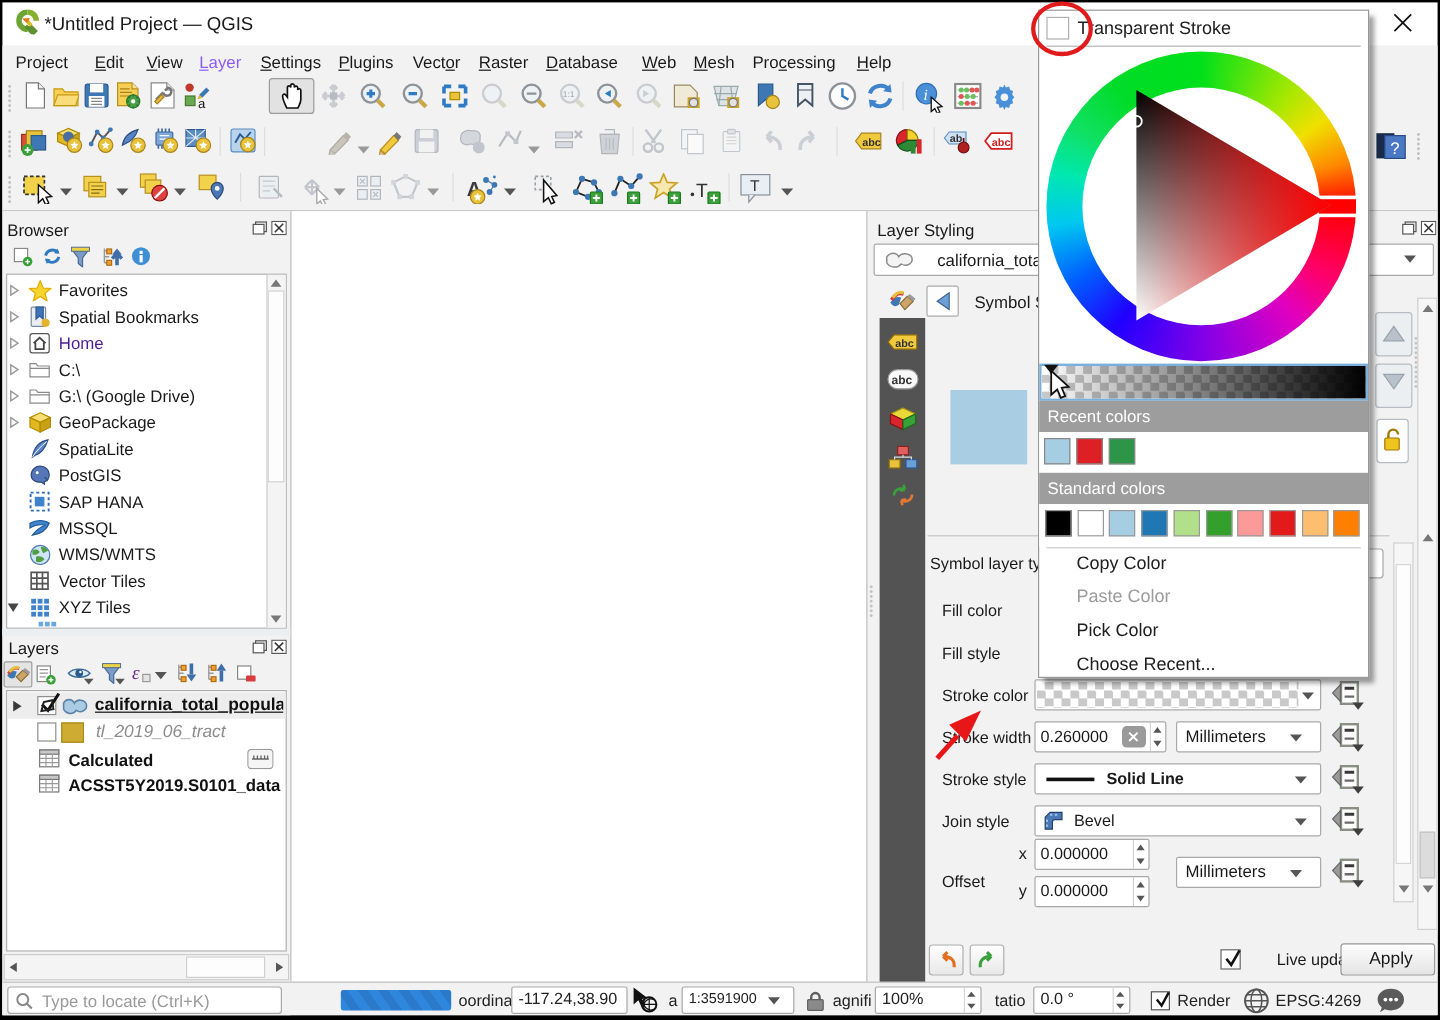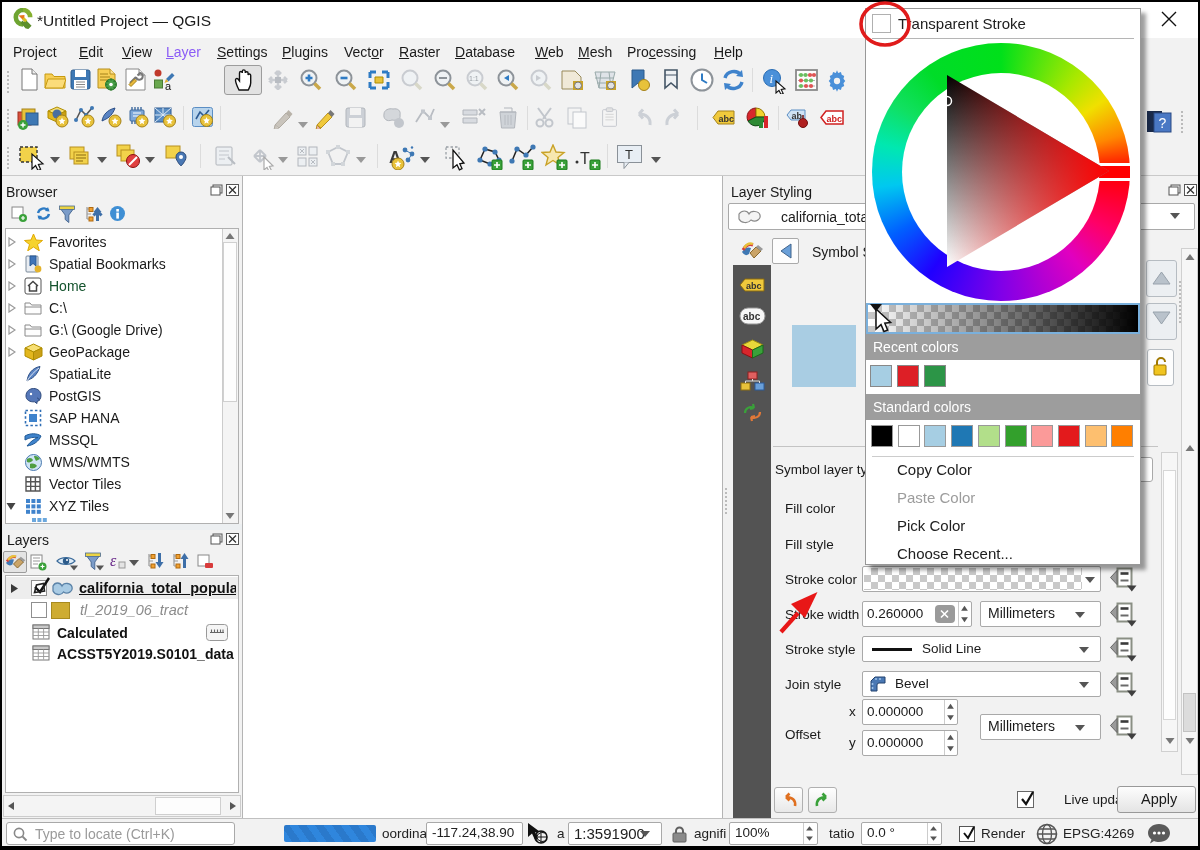"Home" div.t { color: #14532d -> #4c1d95 }
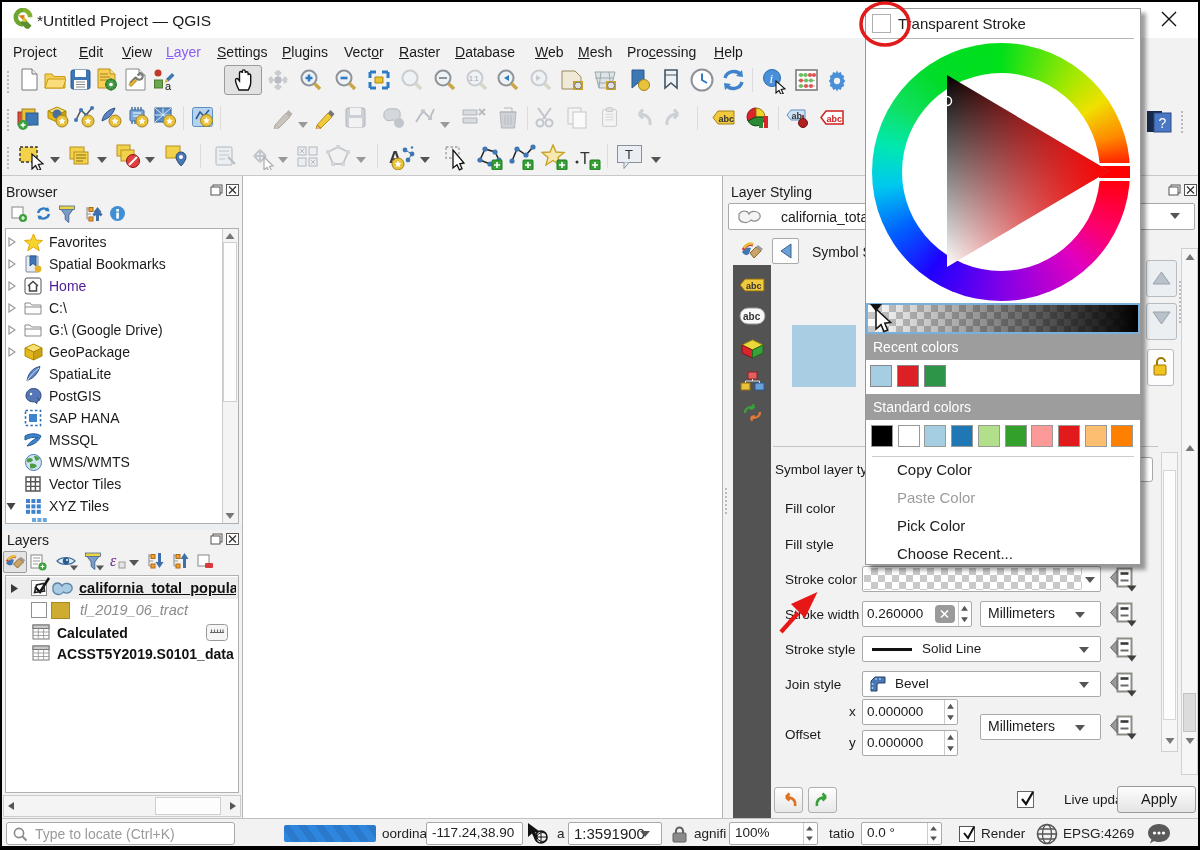"Solid Line" div.t { font-weight: normal -> bold }
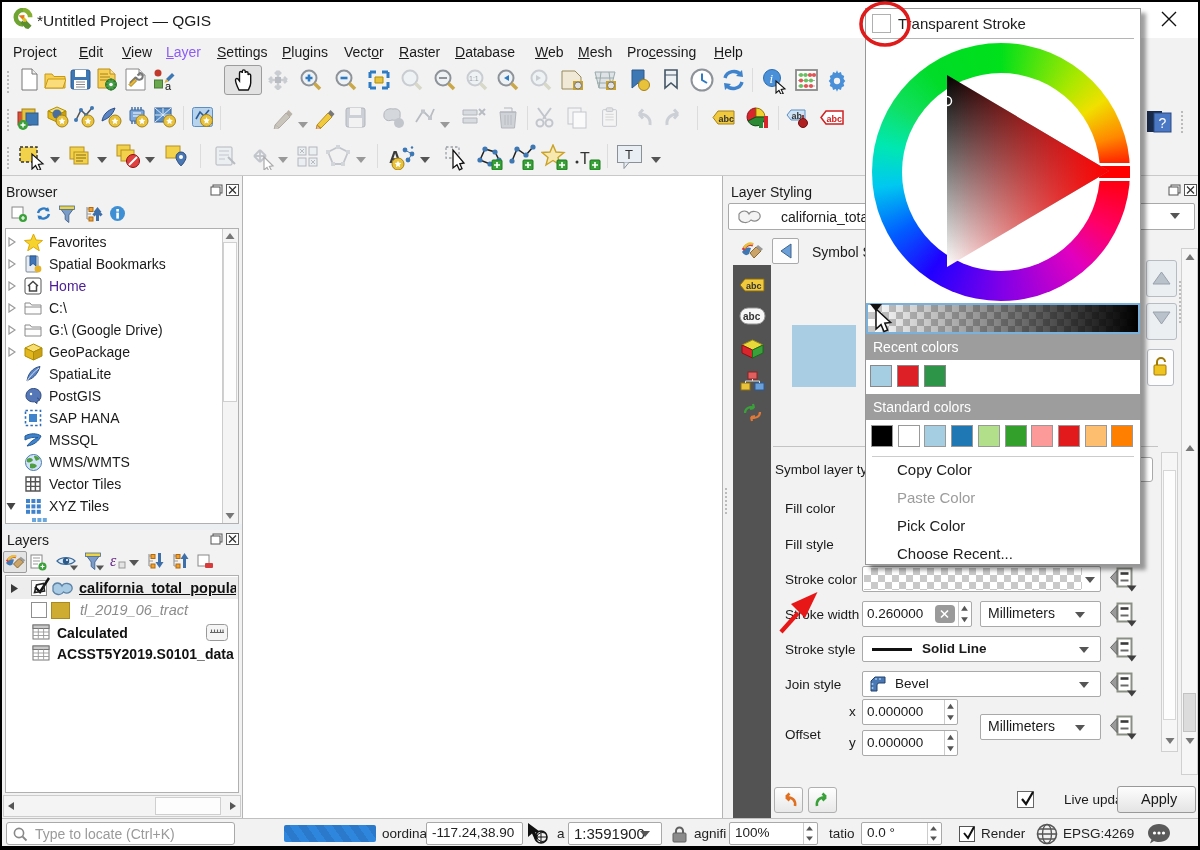"1:3591900" div.t { font-size: 15px -> 12px }
